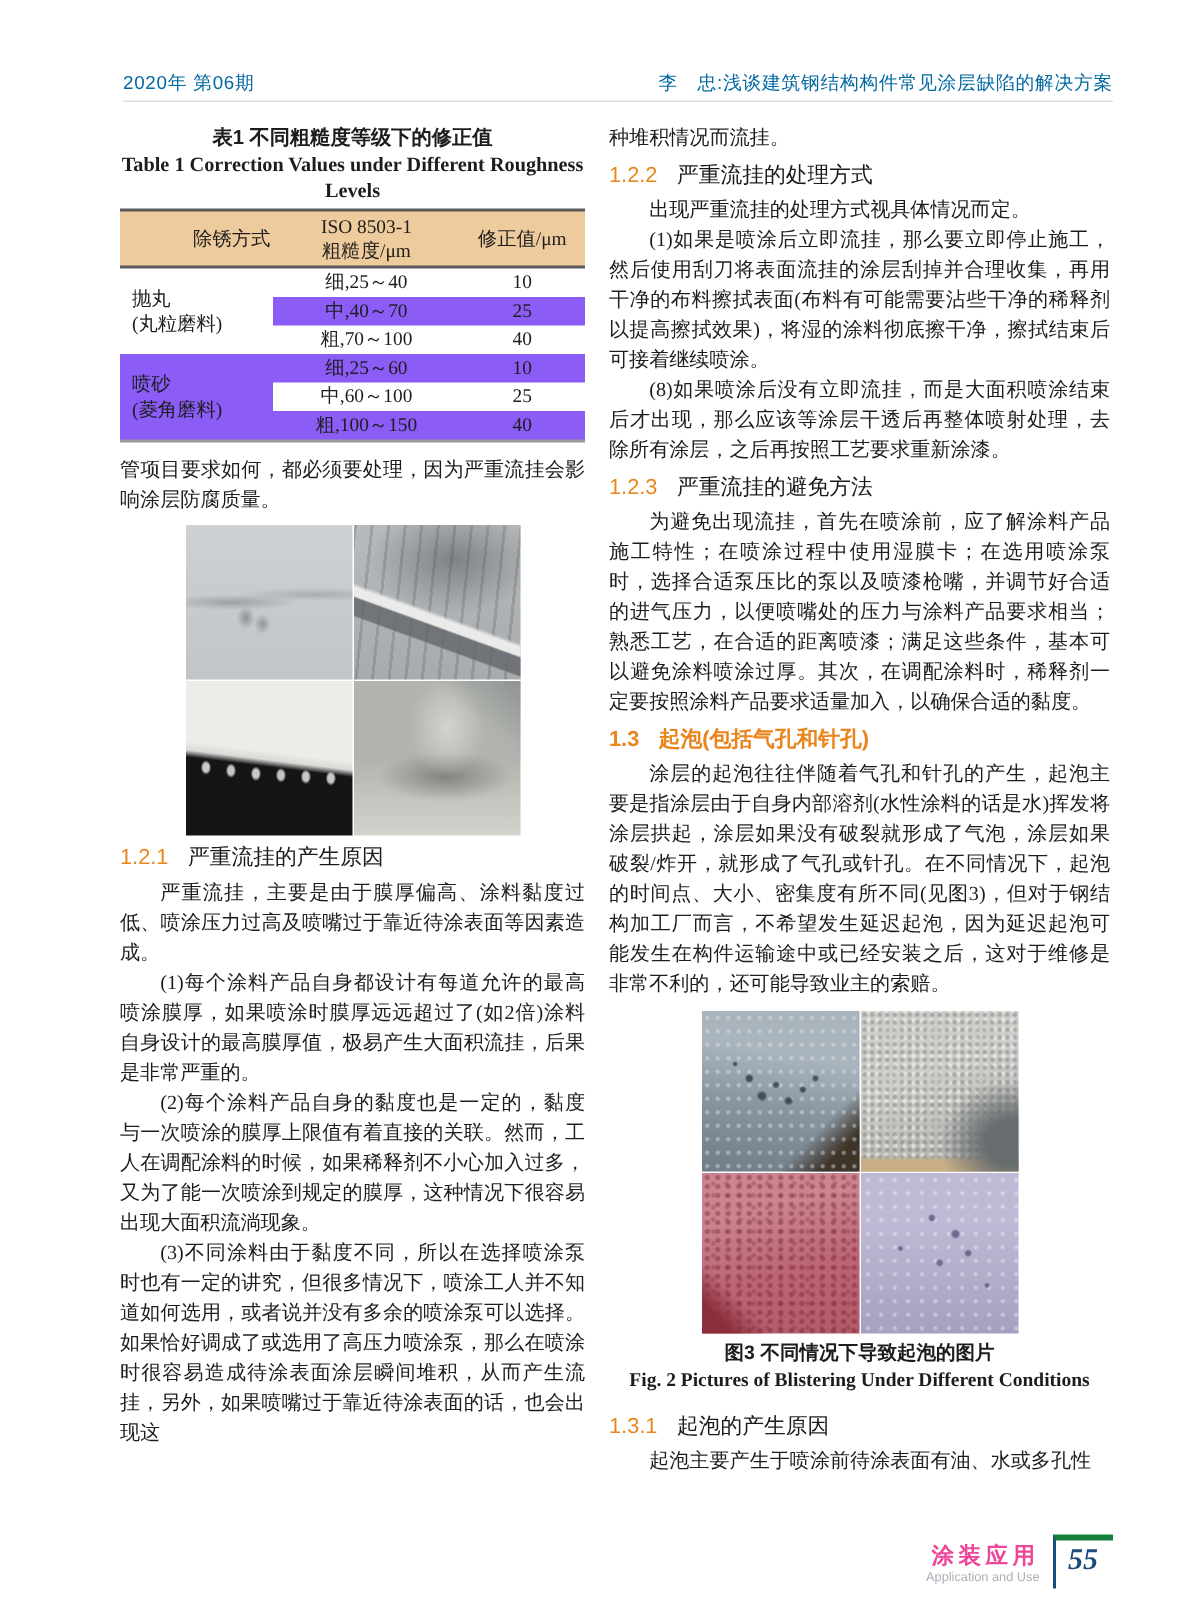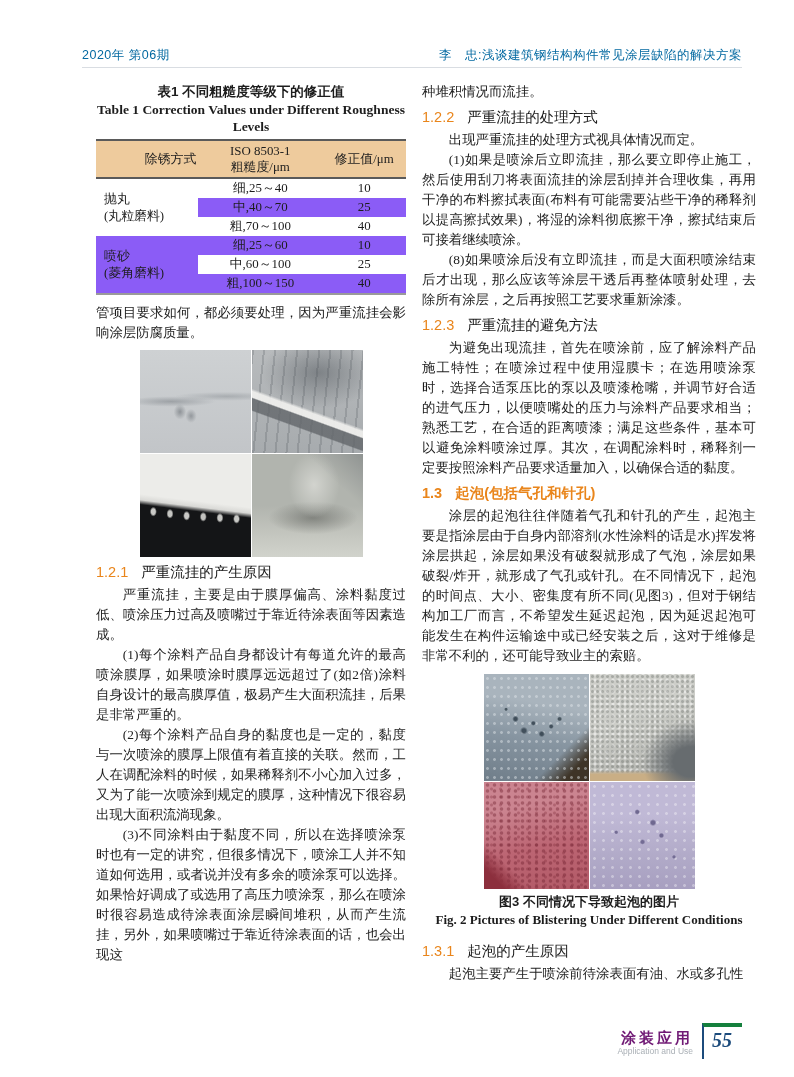"表1 不同粗糙度等级下的修正值" .columns { left: 96px -> 80px }
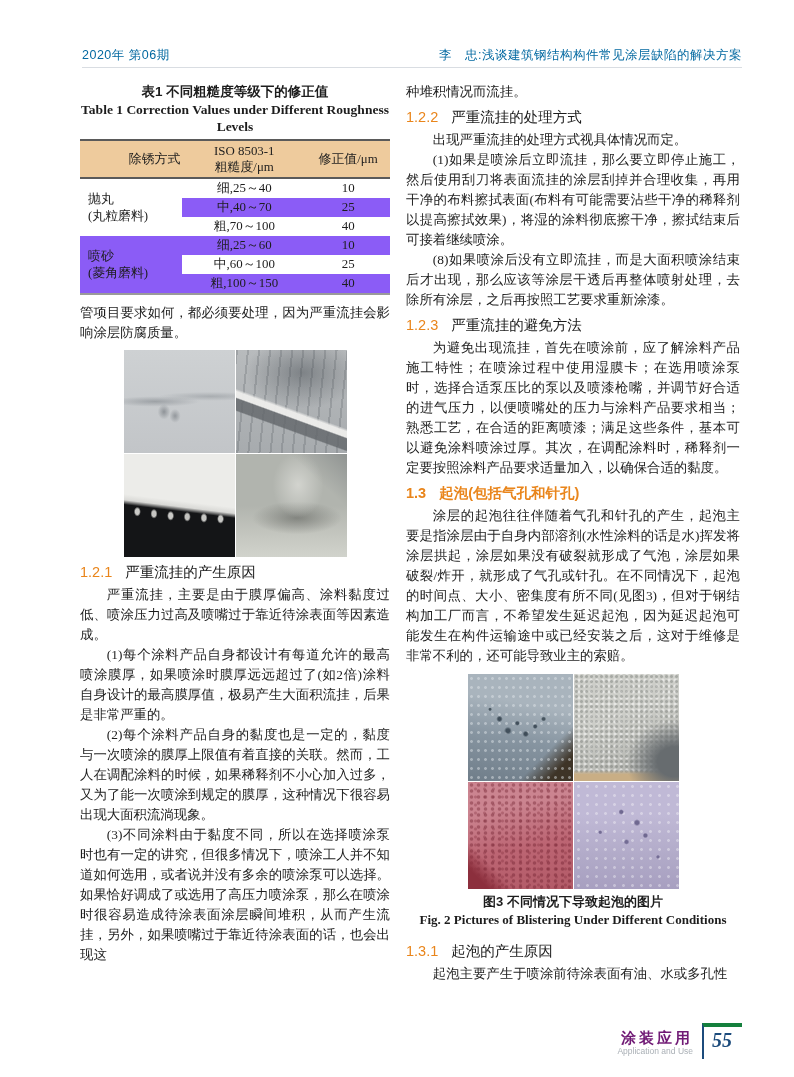"涂装应用" .ft-cn { color: #701a75 -> #ec4899 }
